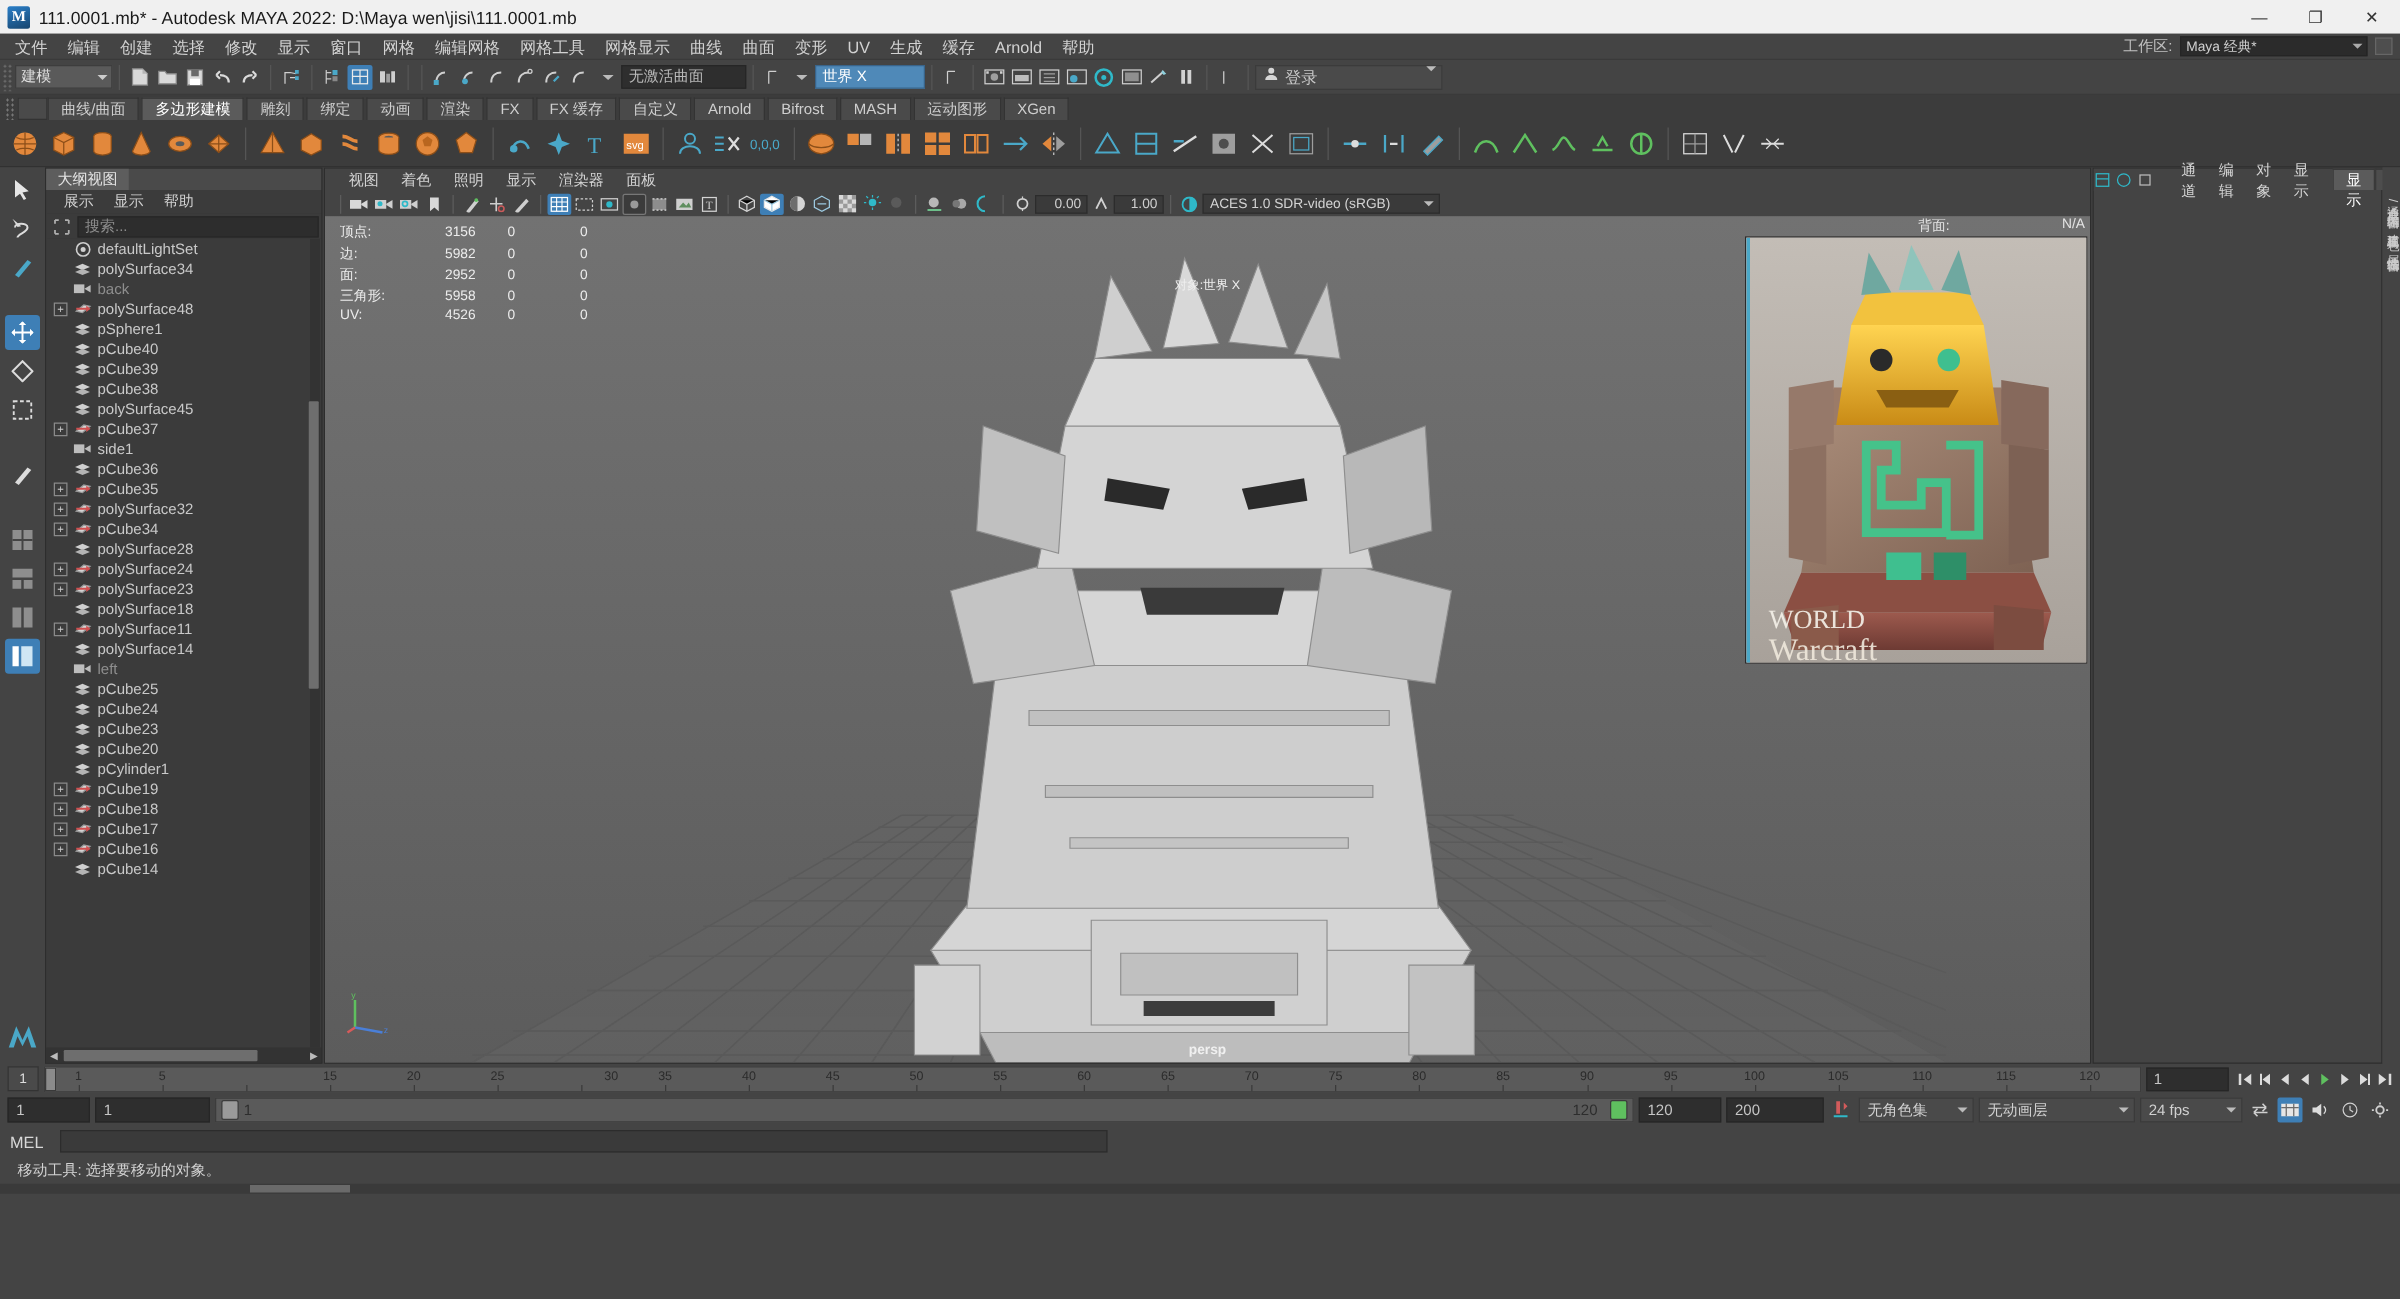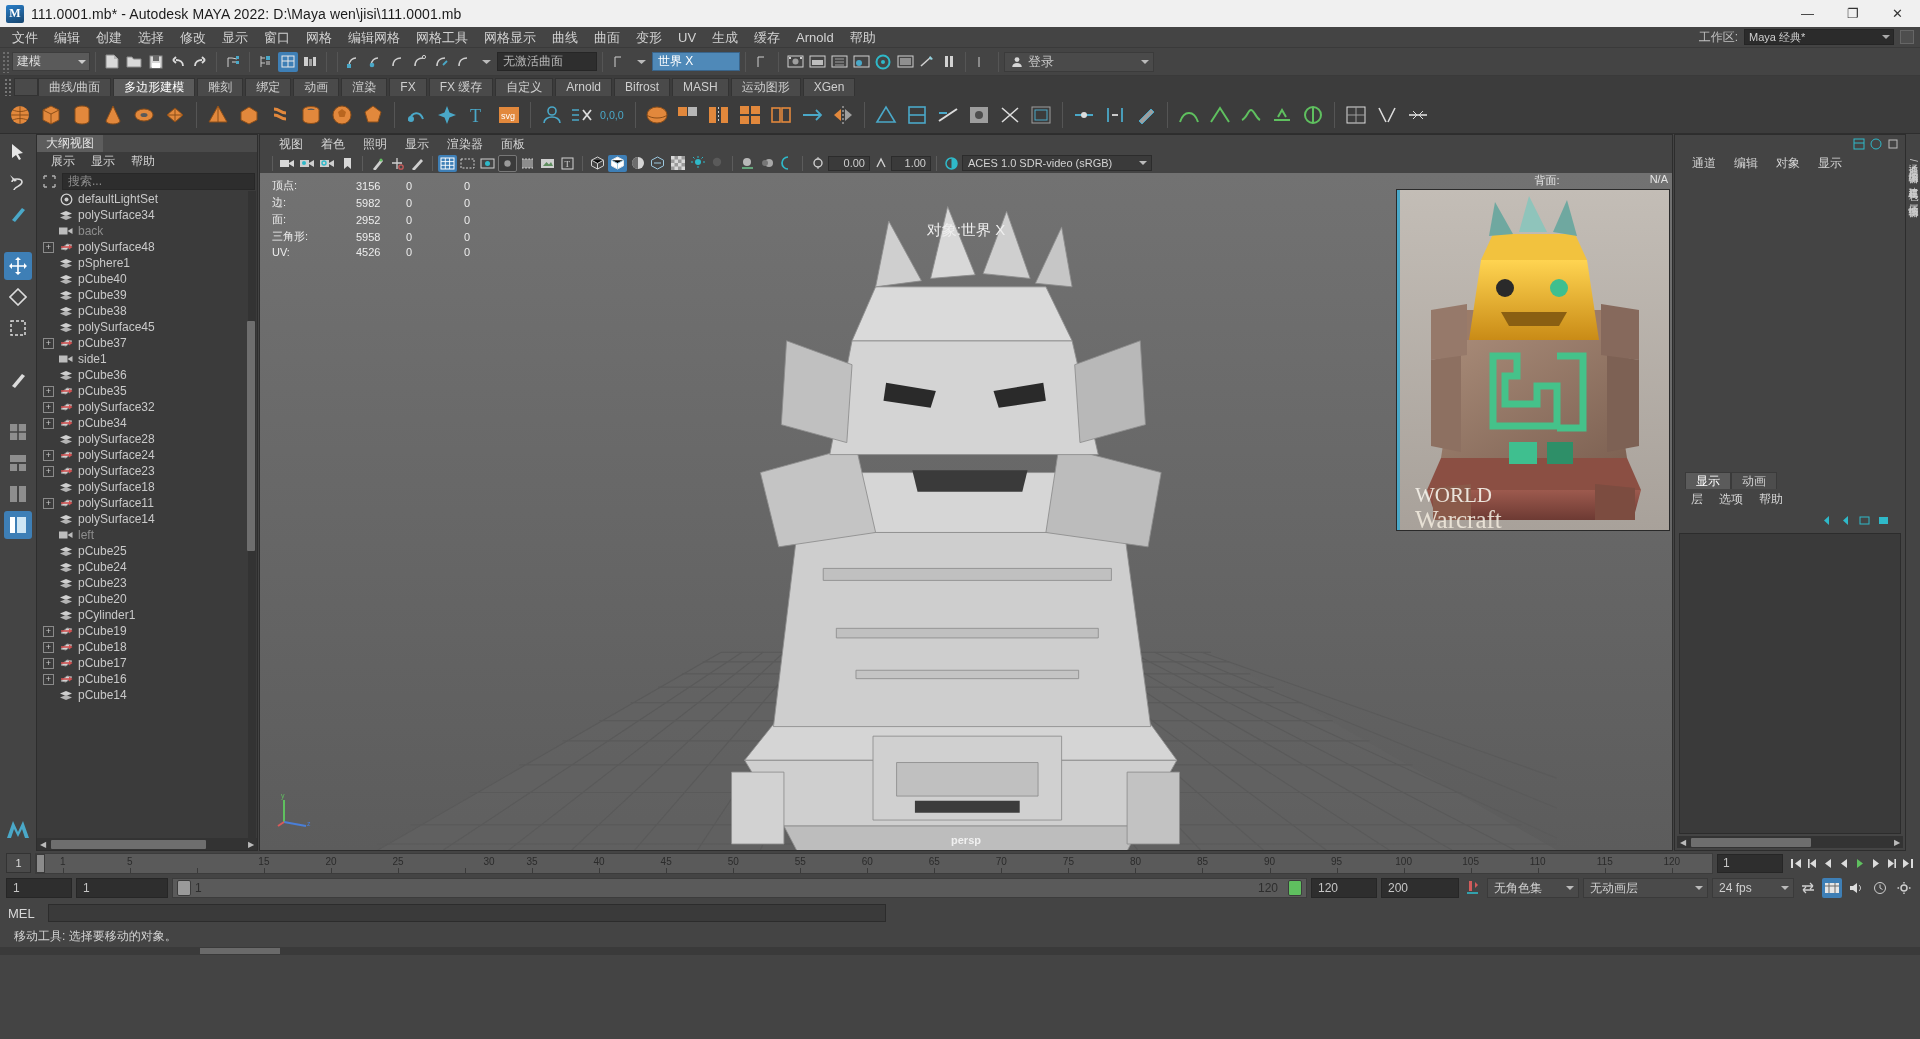"登录" .login { align-items: center -> flex-start }
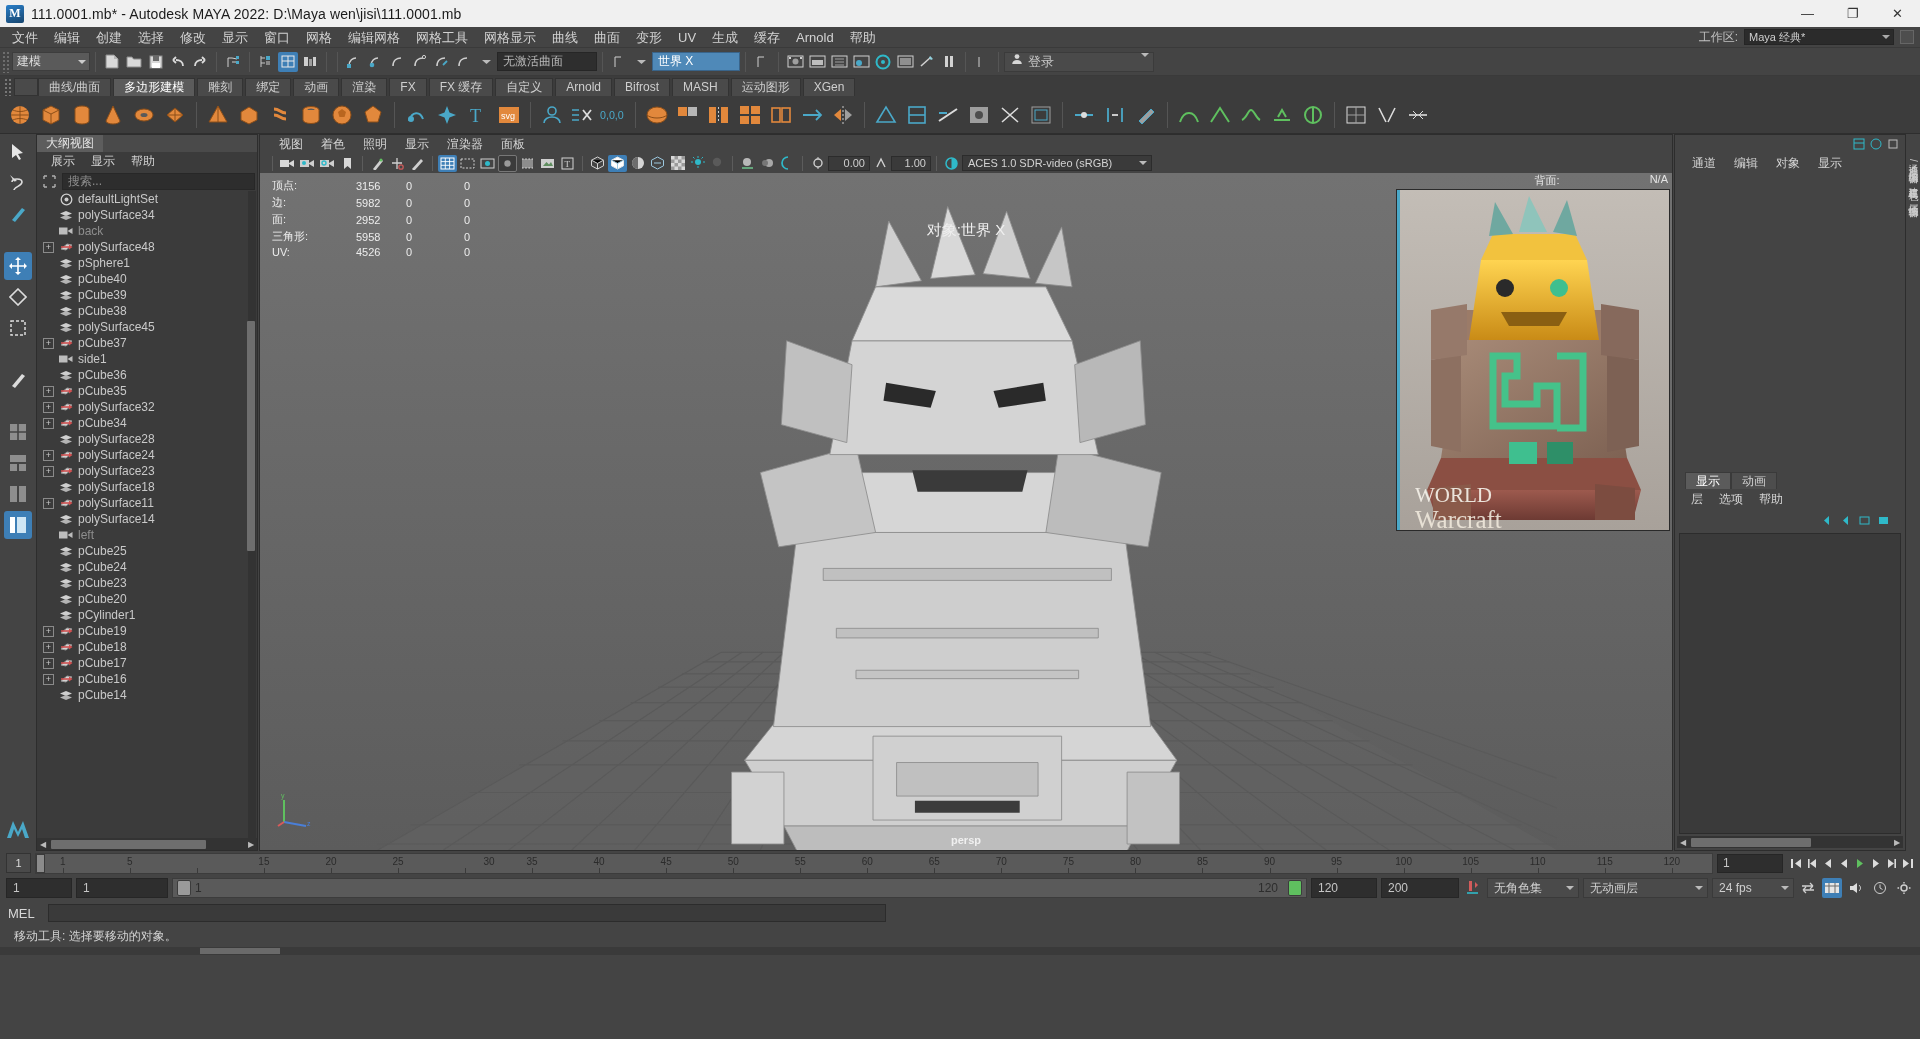"通道" .rightdock { flex-direction: column -> none }
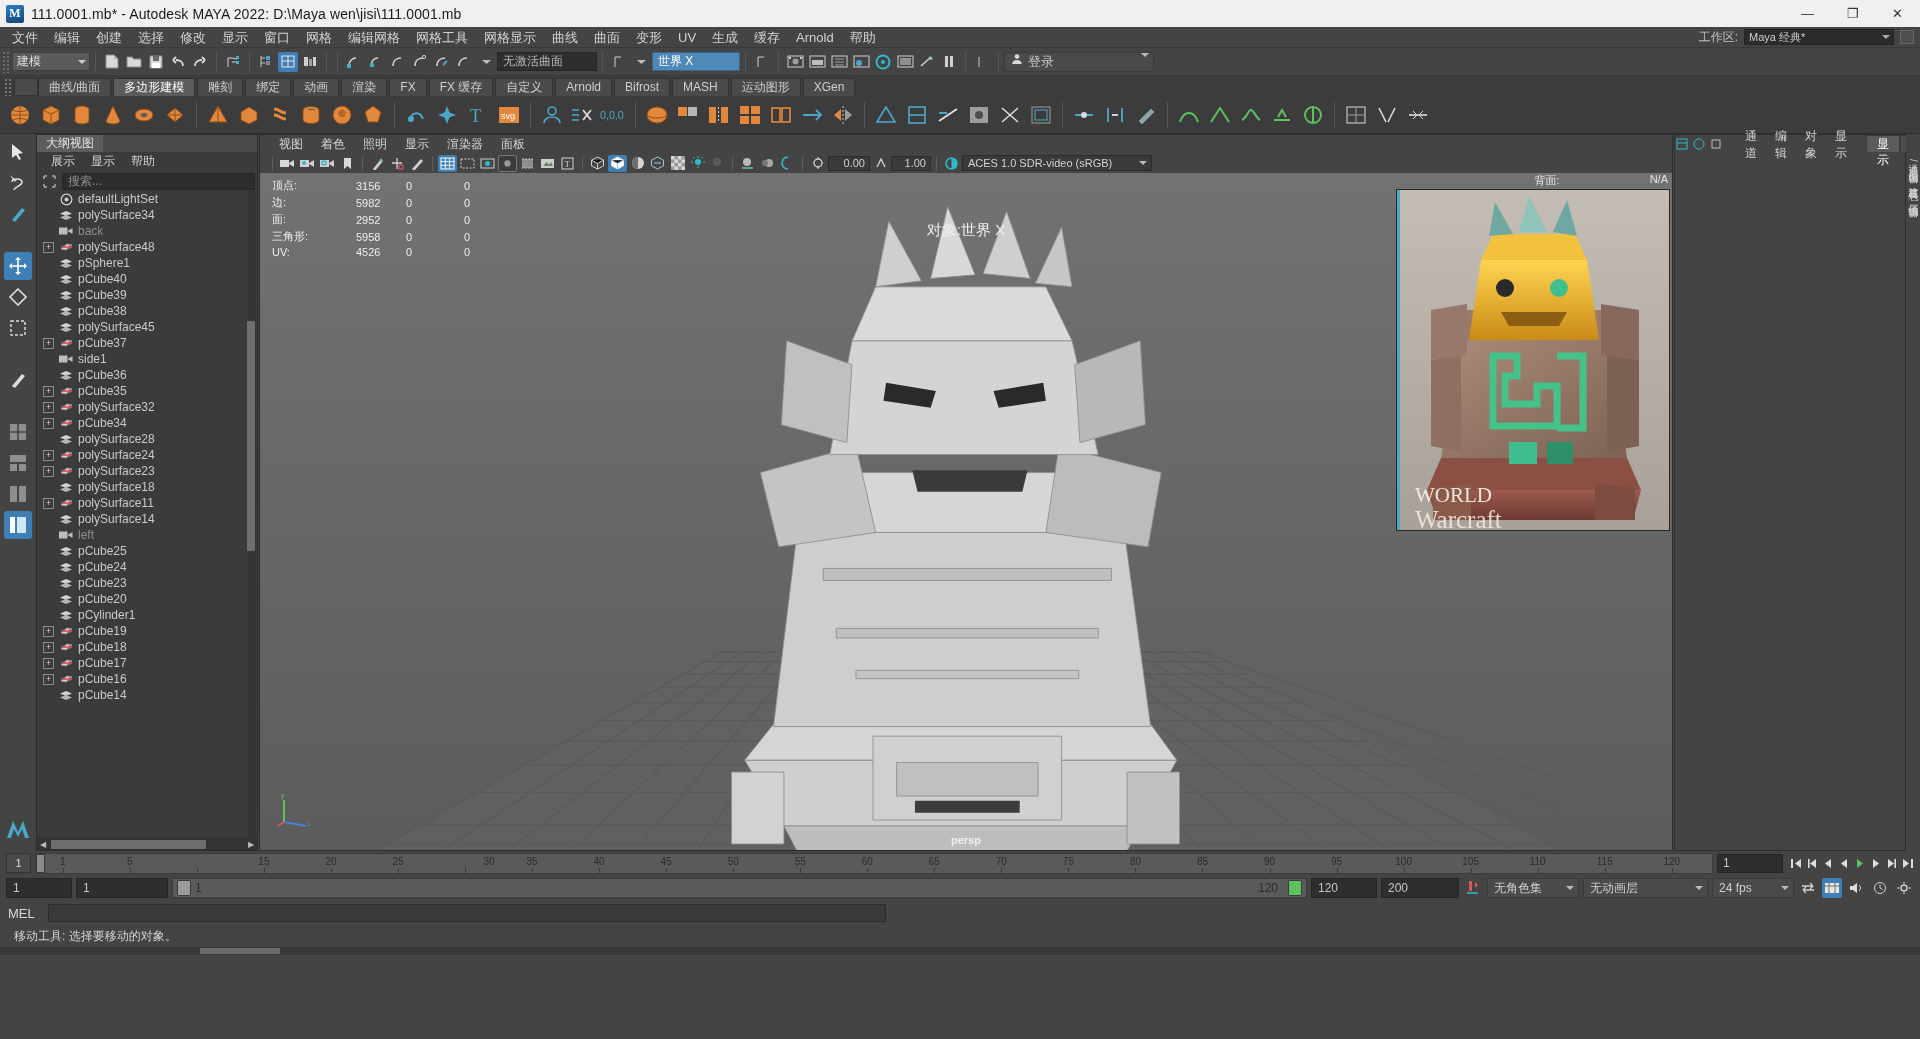"对象:世界 X" .vp-obj { font-size: 15px -> 10px }
